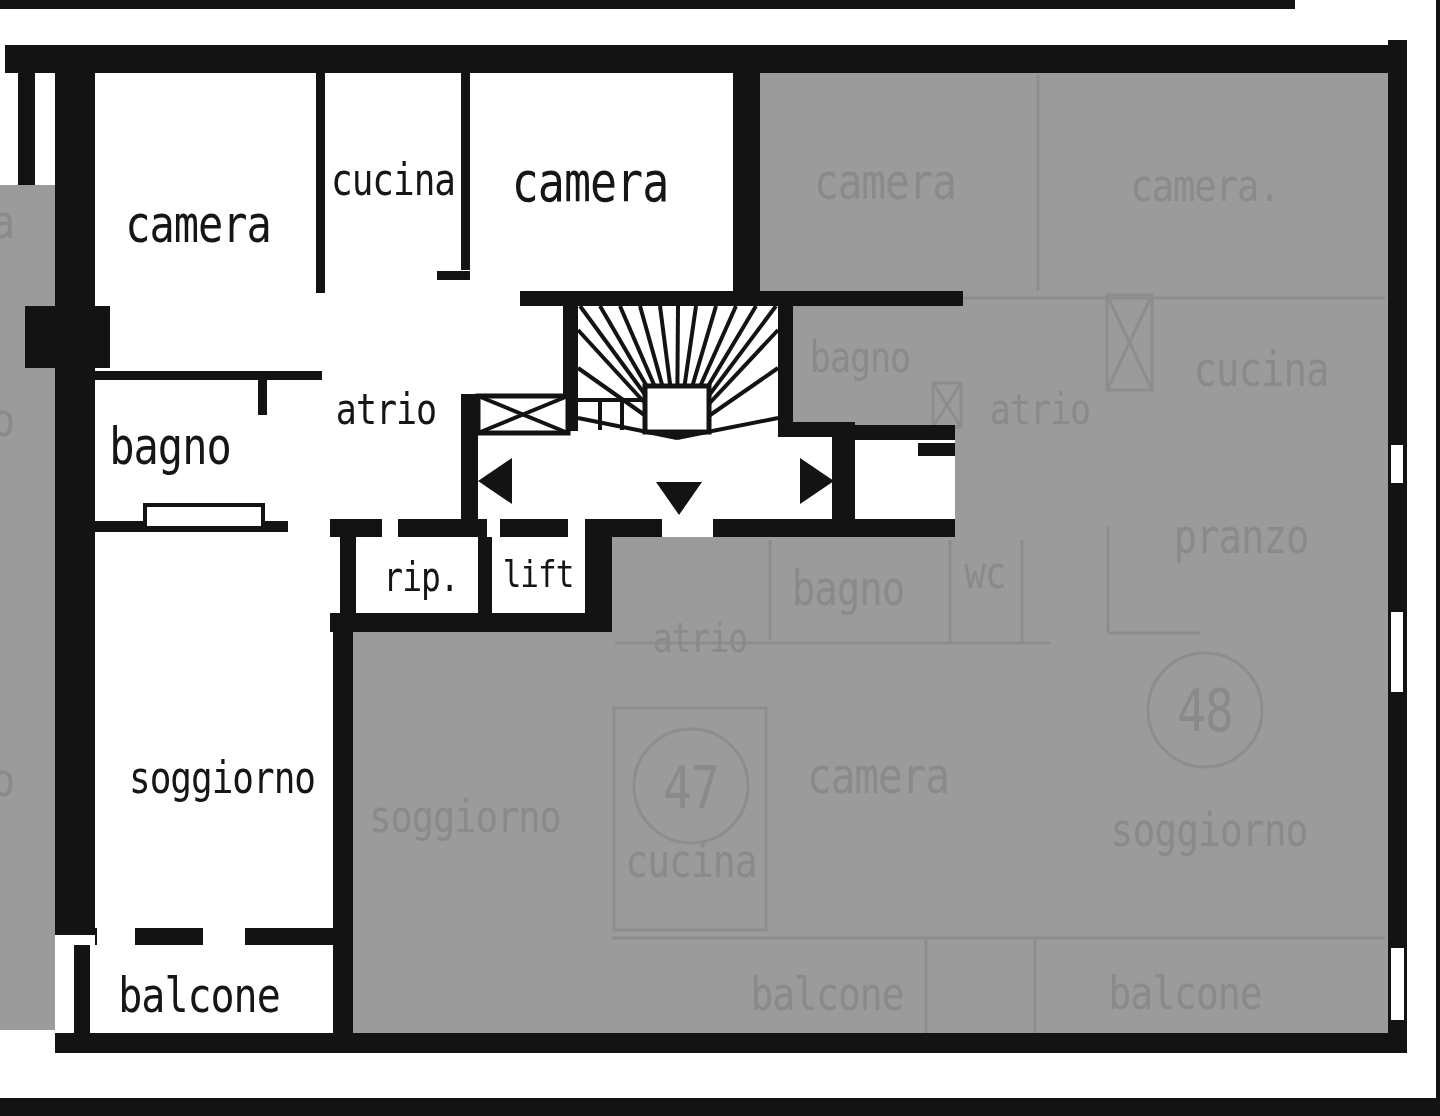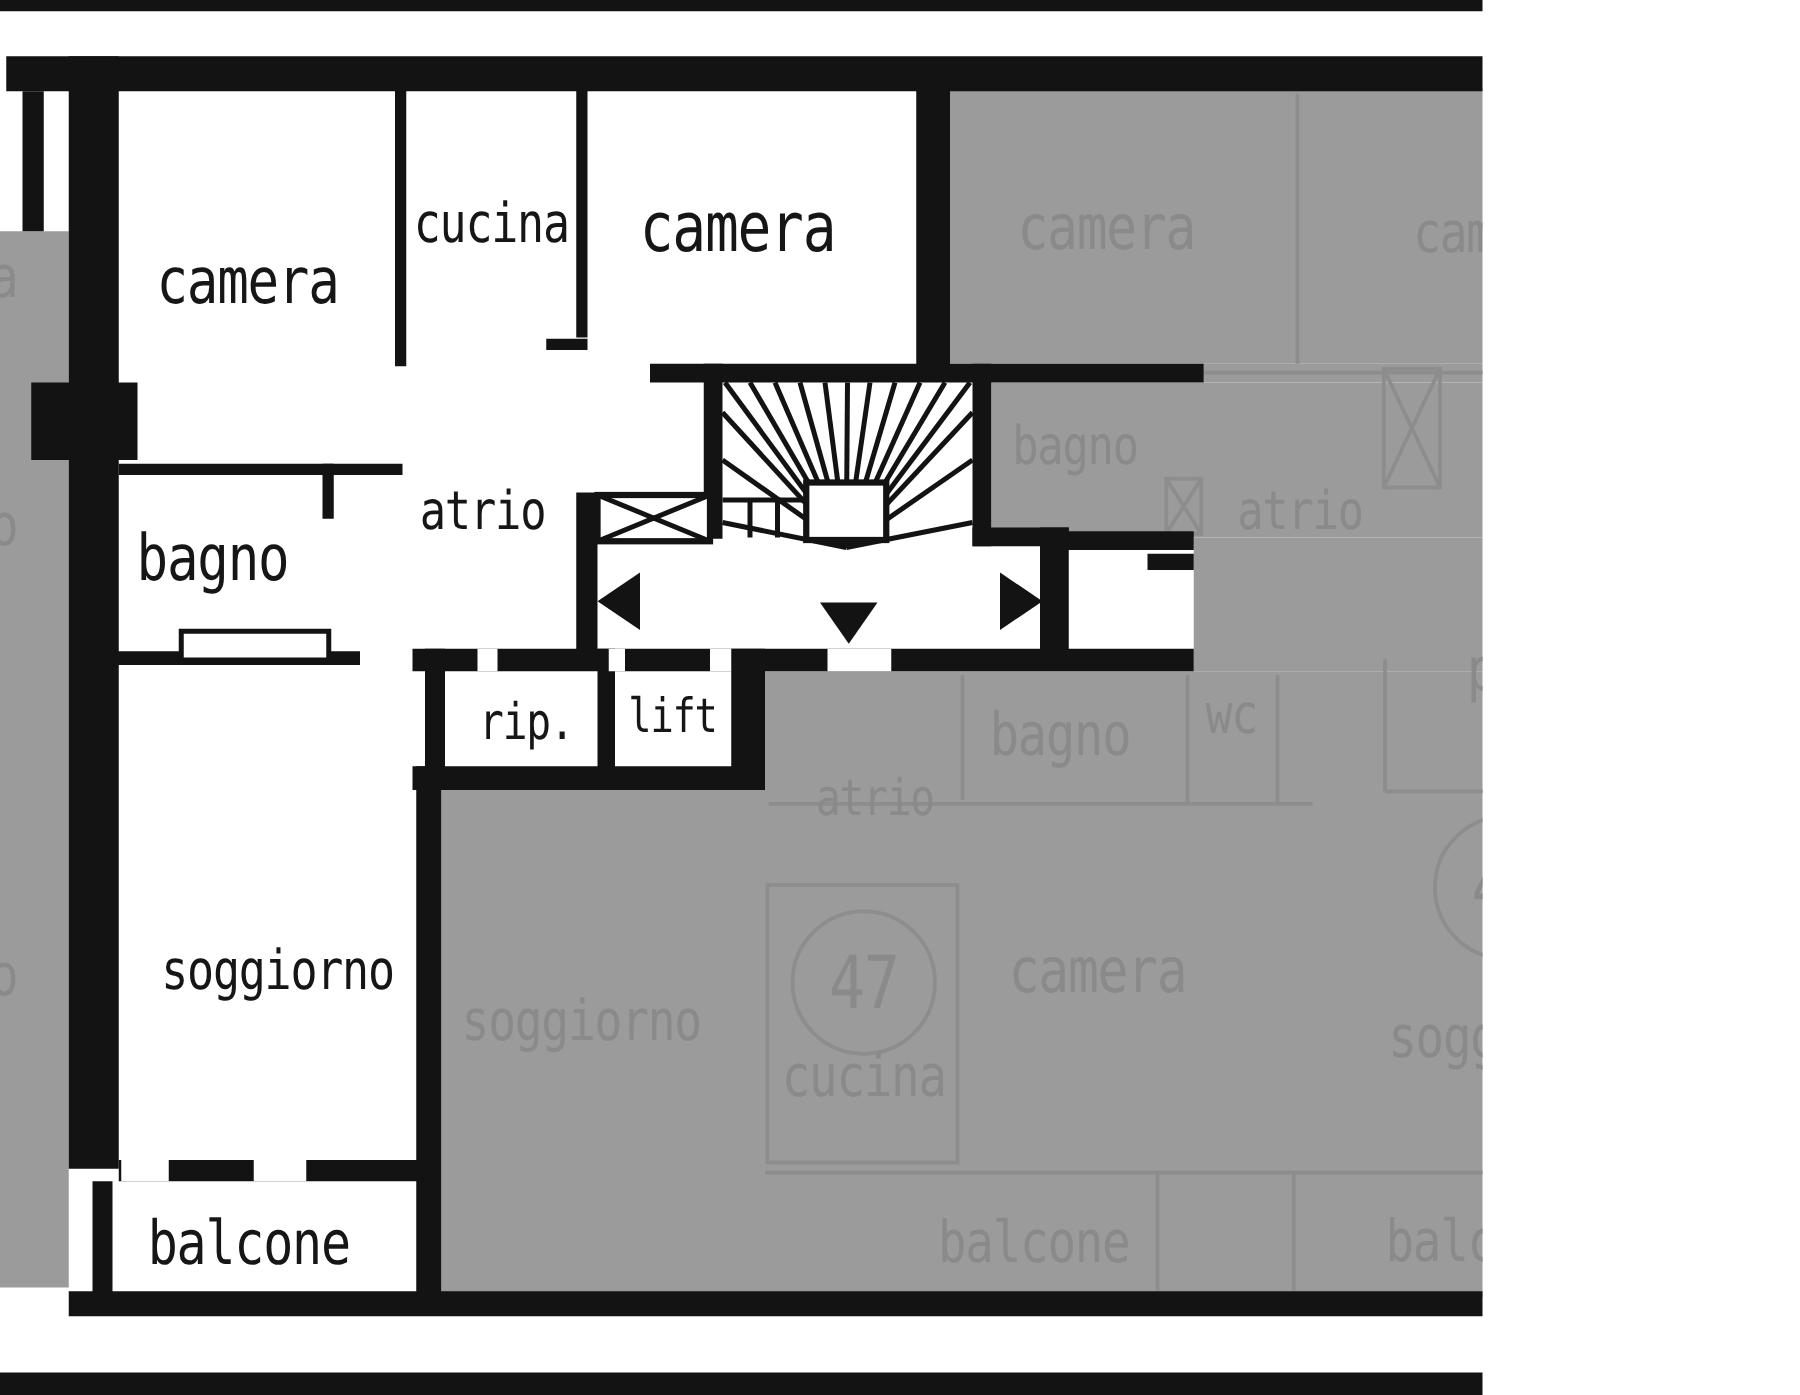"camera" #plan { width: 1186px -> 1440px }
